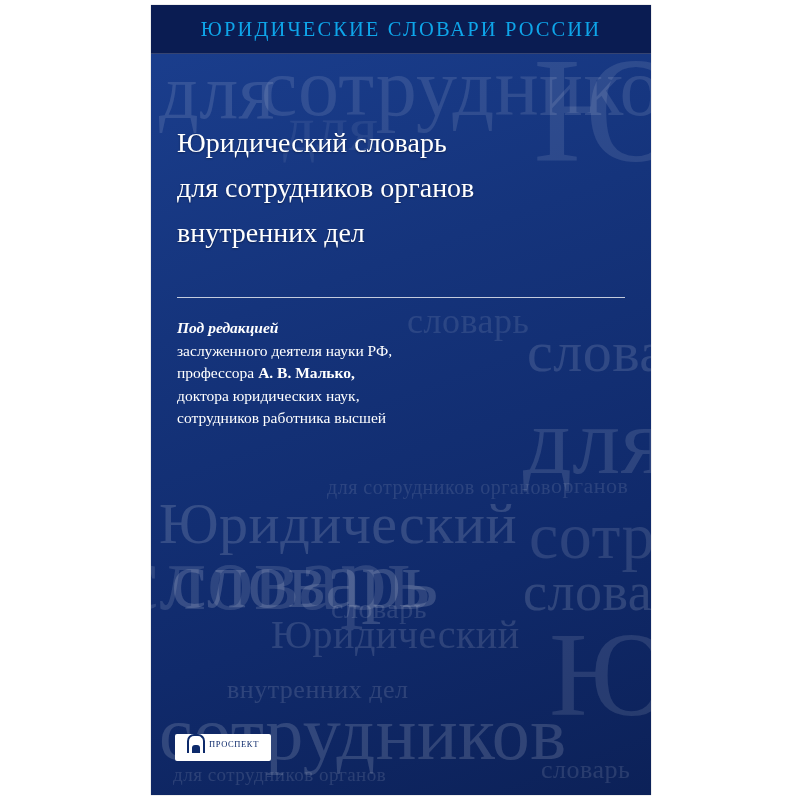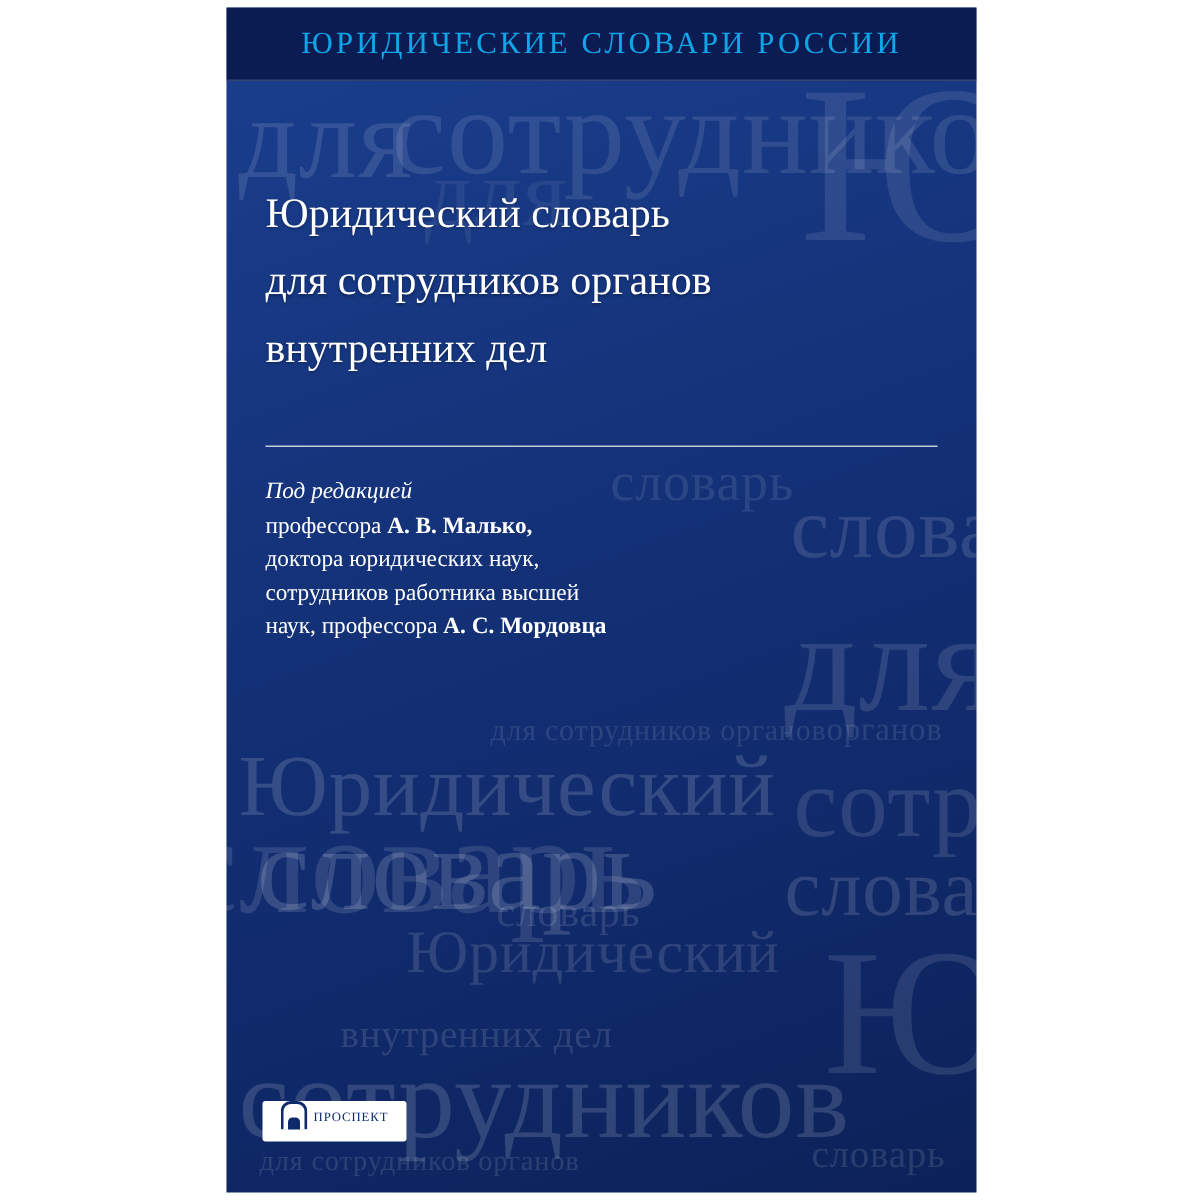"Под редакцией" .editors .lead { font-weight: normal -> bold }
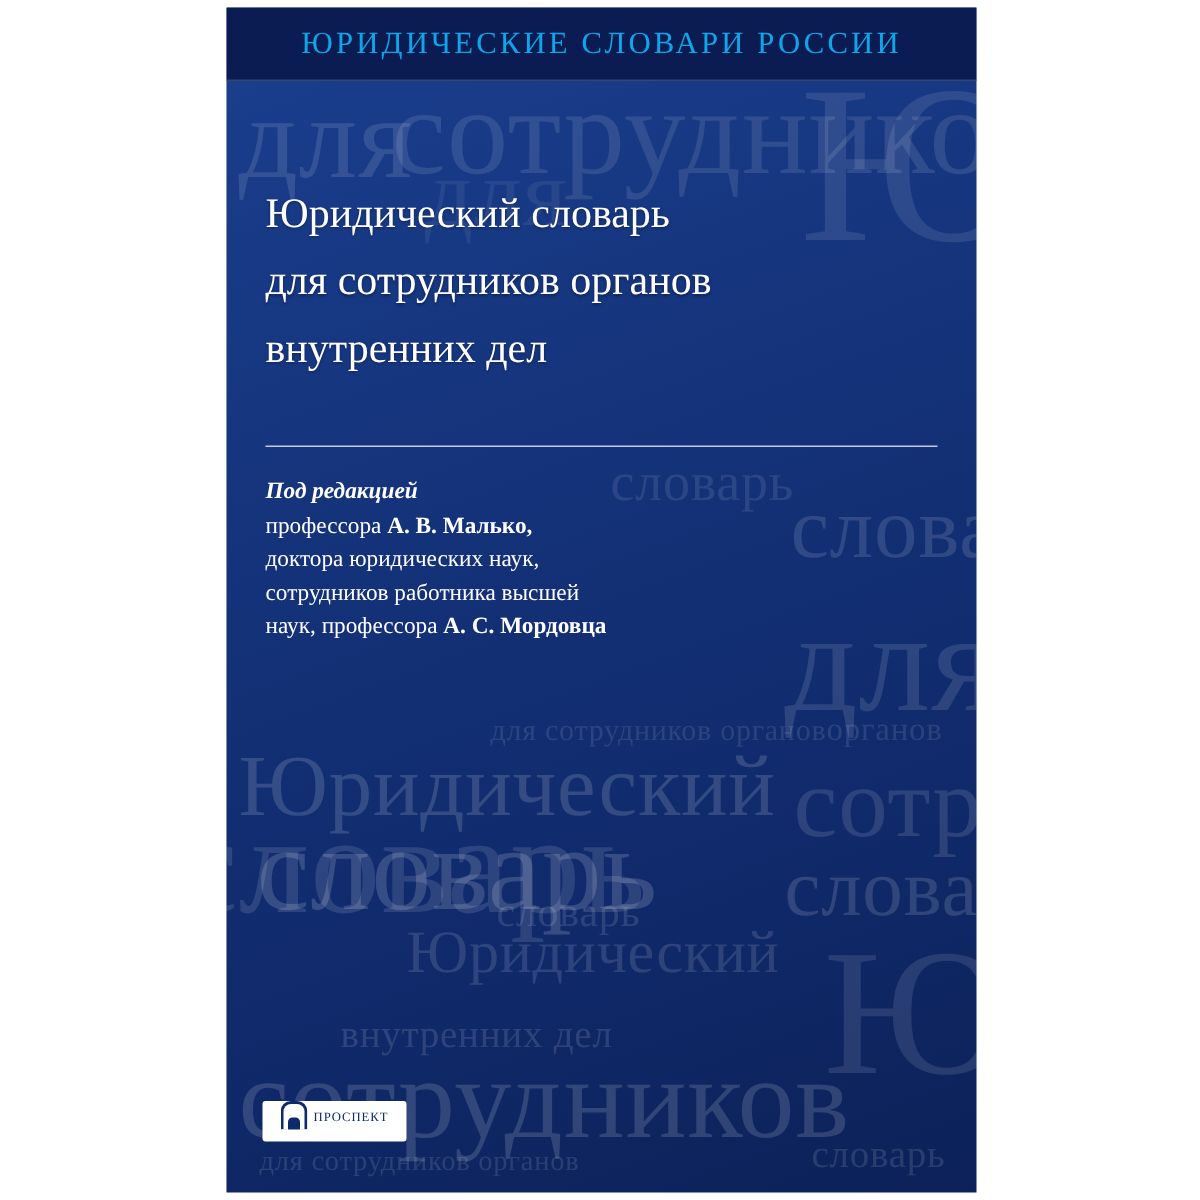"заслуженного деятеля науки РФ," div { html: none -> <div>заслуженного деятеля науки РФ,</div> }
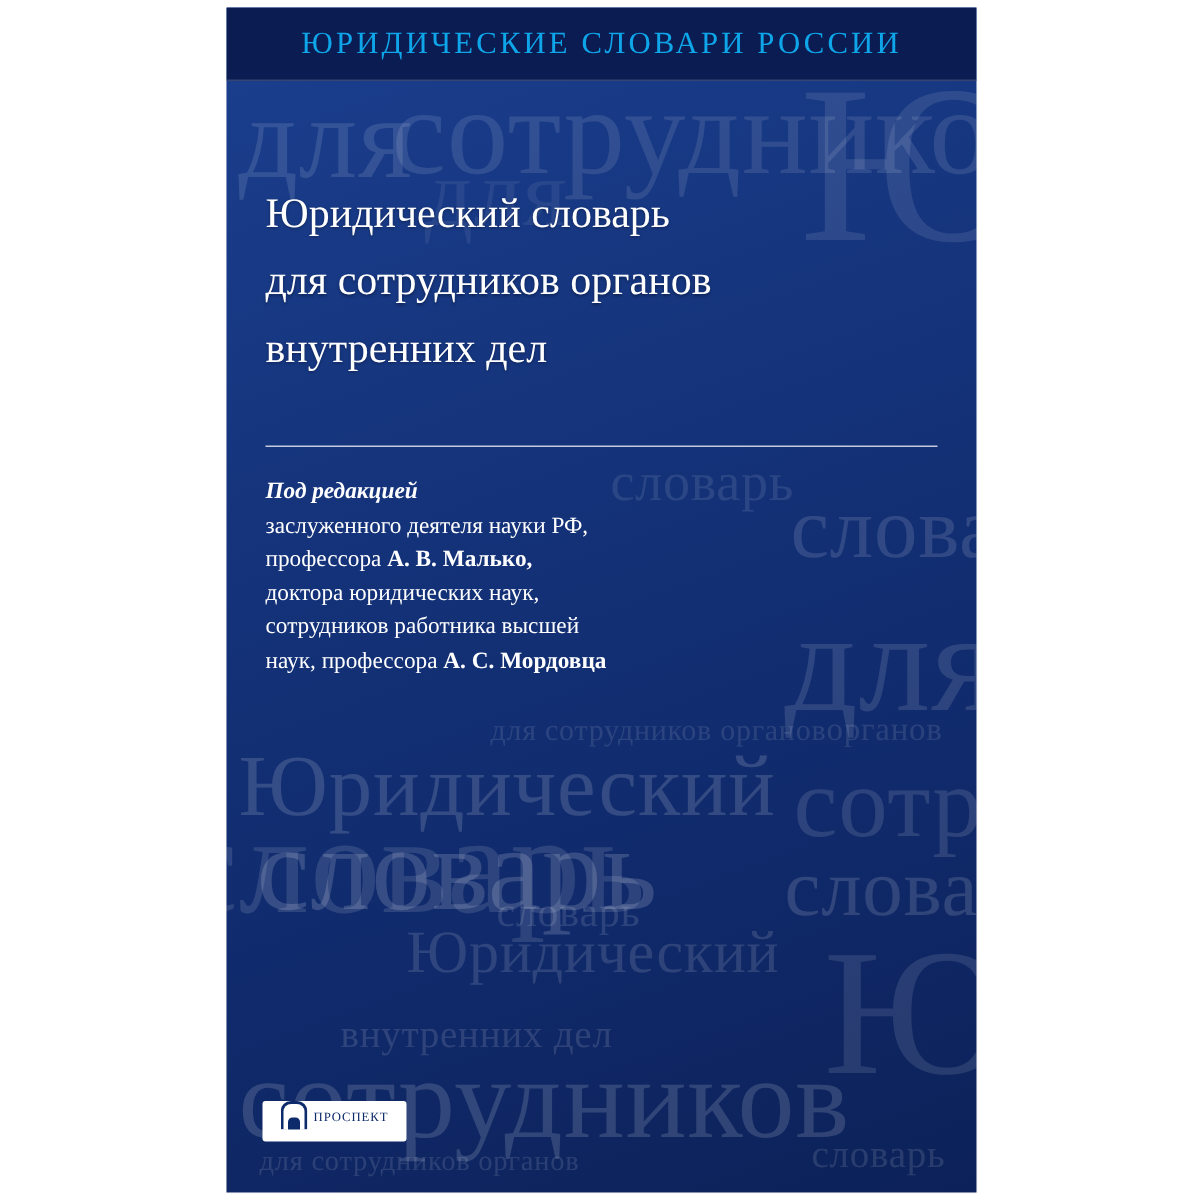"наук, профессора А. С. Мордовца" div { html: <div> <span>наук, профессора </span><span>А. С. Мордовца</span> </div> -> none }
